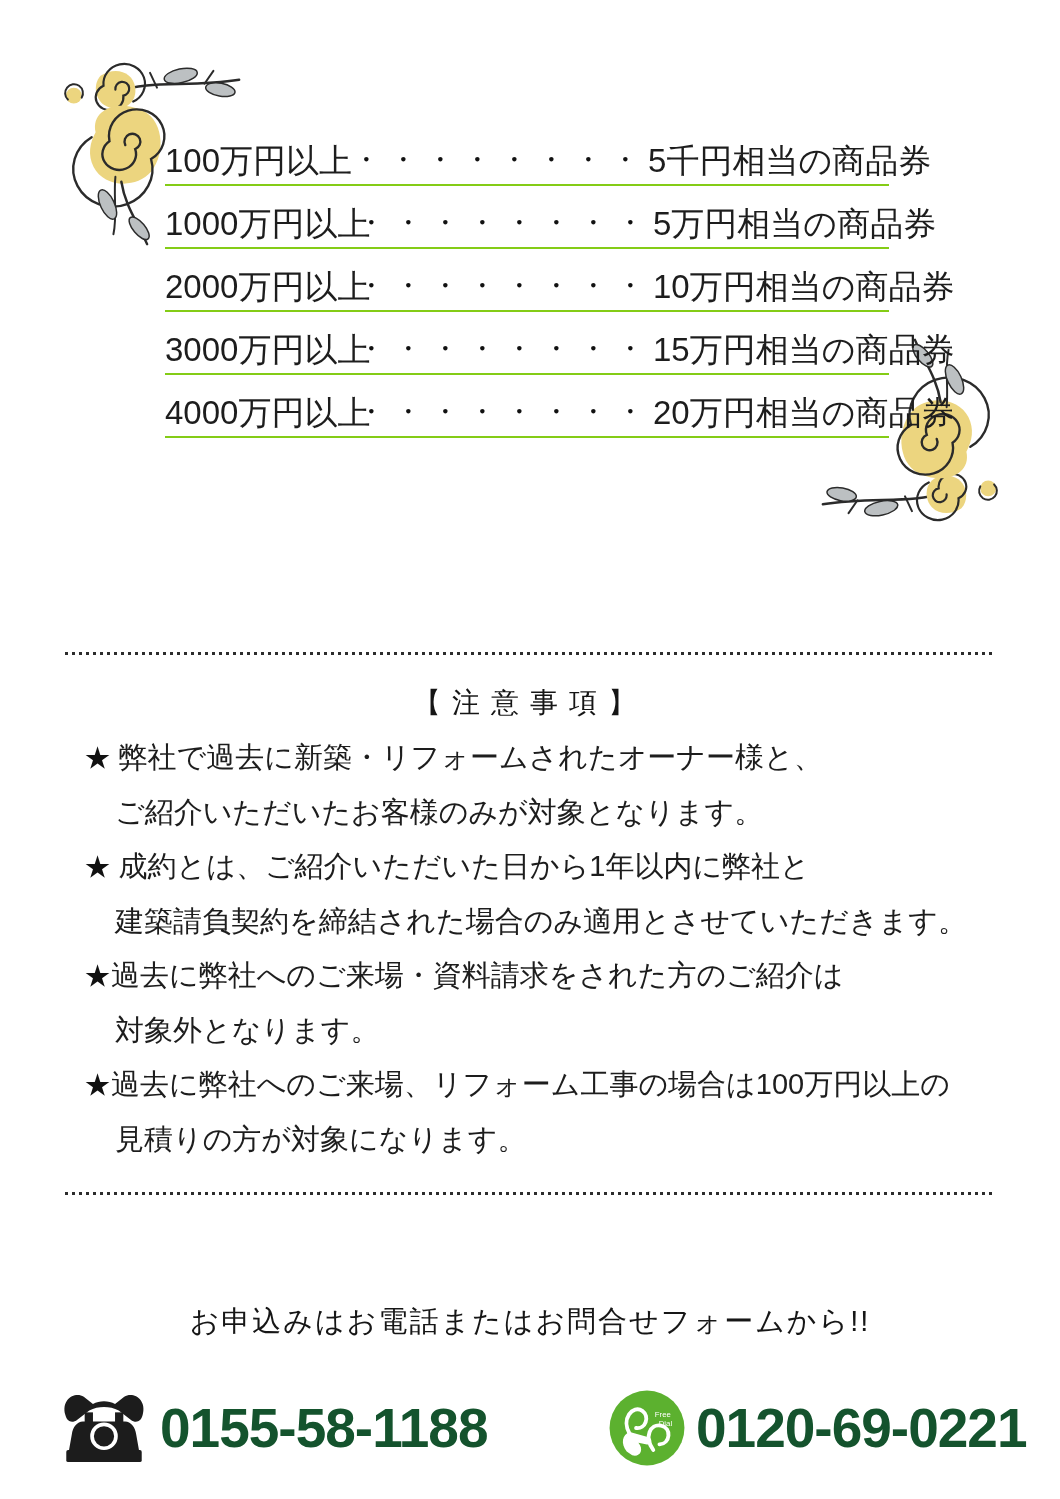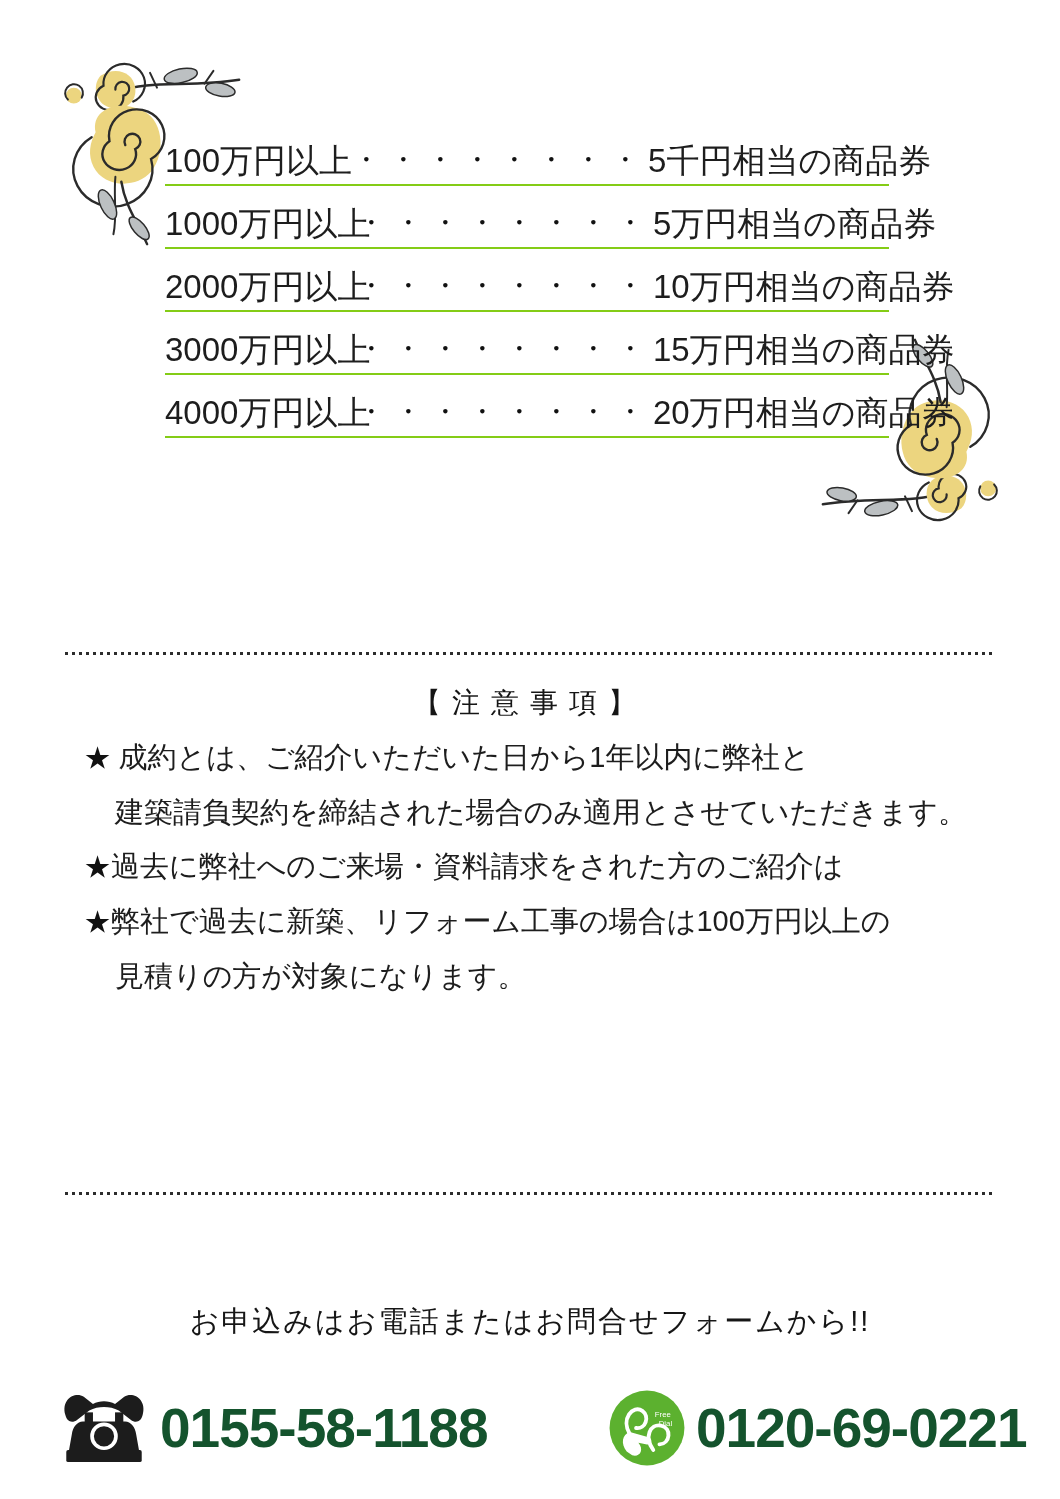"★ 弊社で過去に新築・リフォームされたオーナー様と、" div { html: none -> <div> <div><span>★ </span><span>弊社で過去に新築・リフォームされたオーナー様と、</span></div> <div>ご紹介いただいたお客様のみが対象となります。</div> </div> }
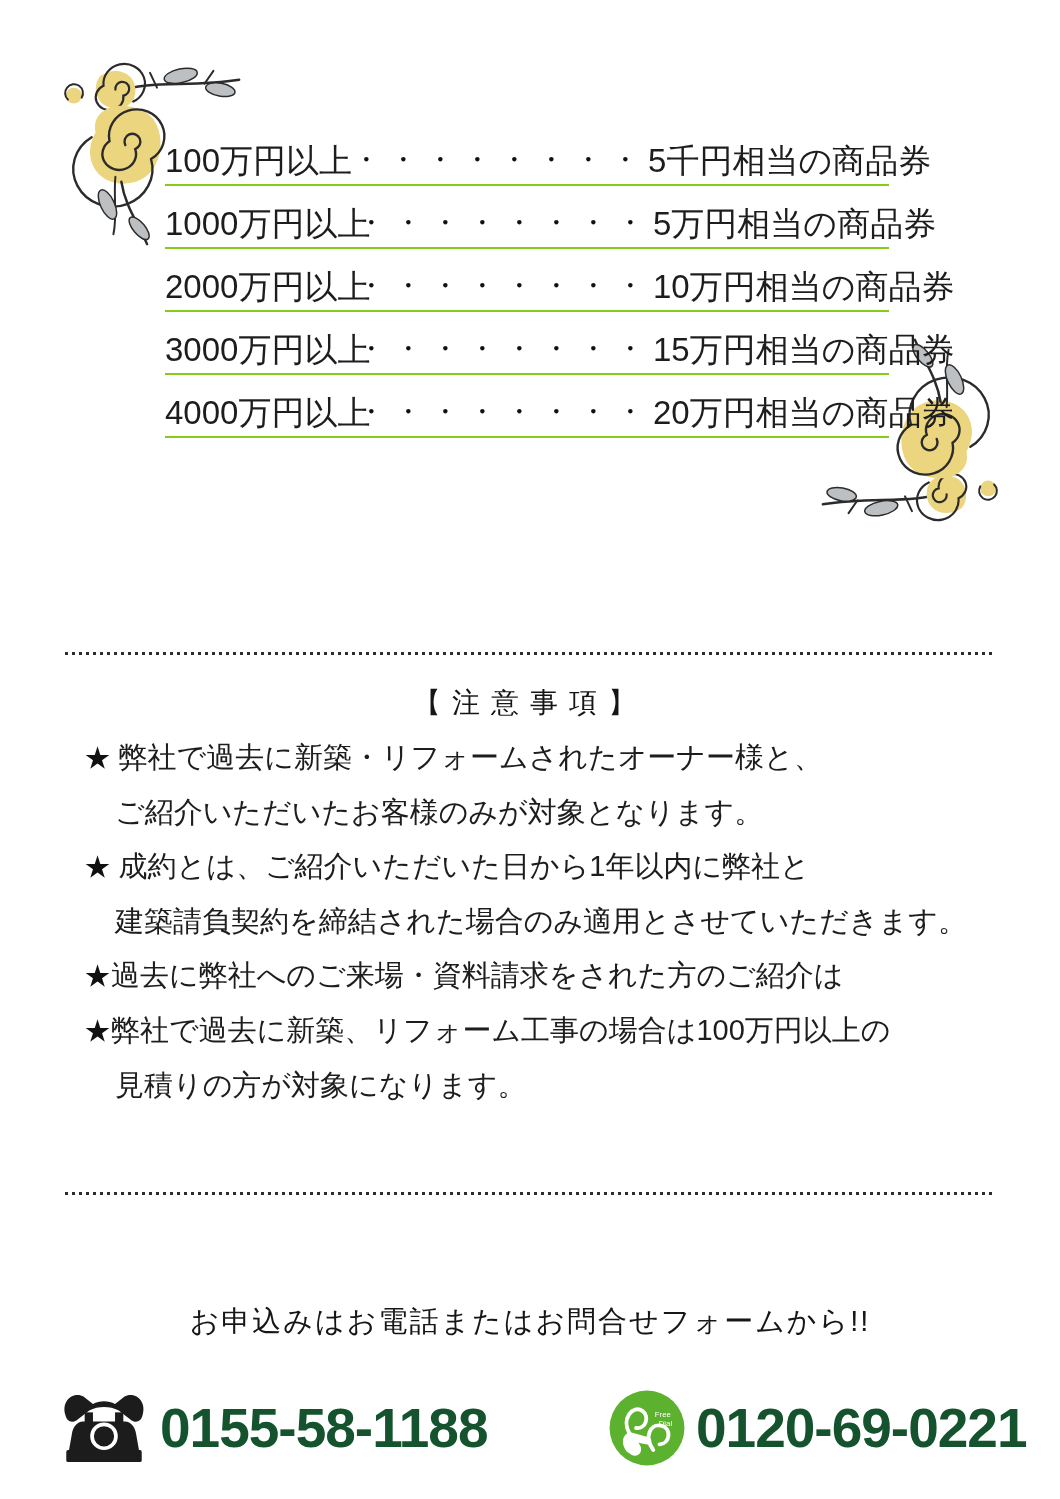"対象外となります。" div.note-line { html: none -> <div>対象外となります。</div> }
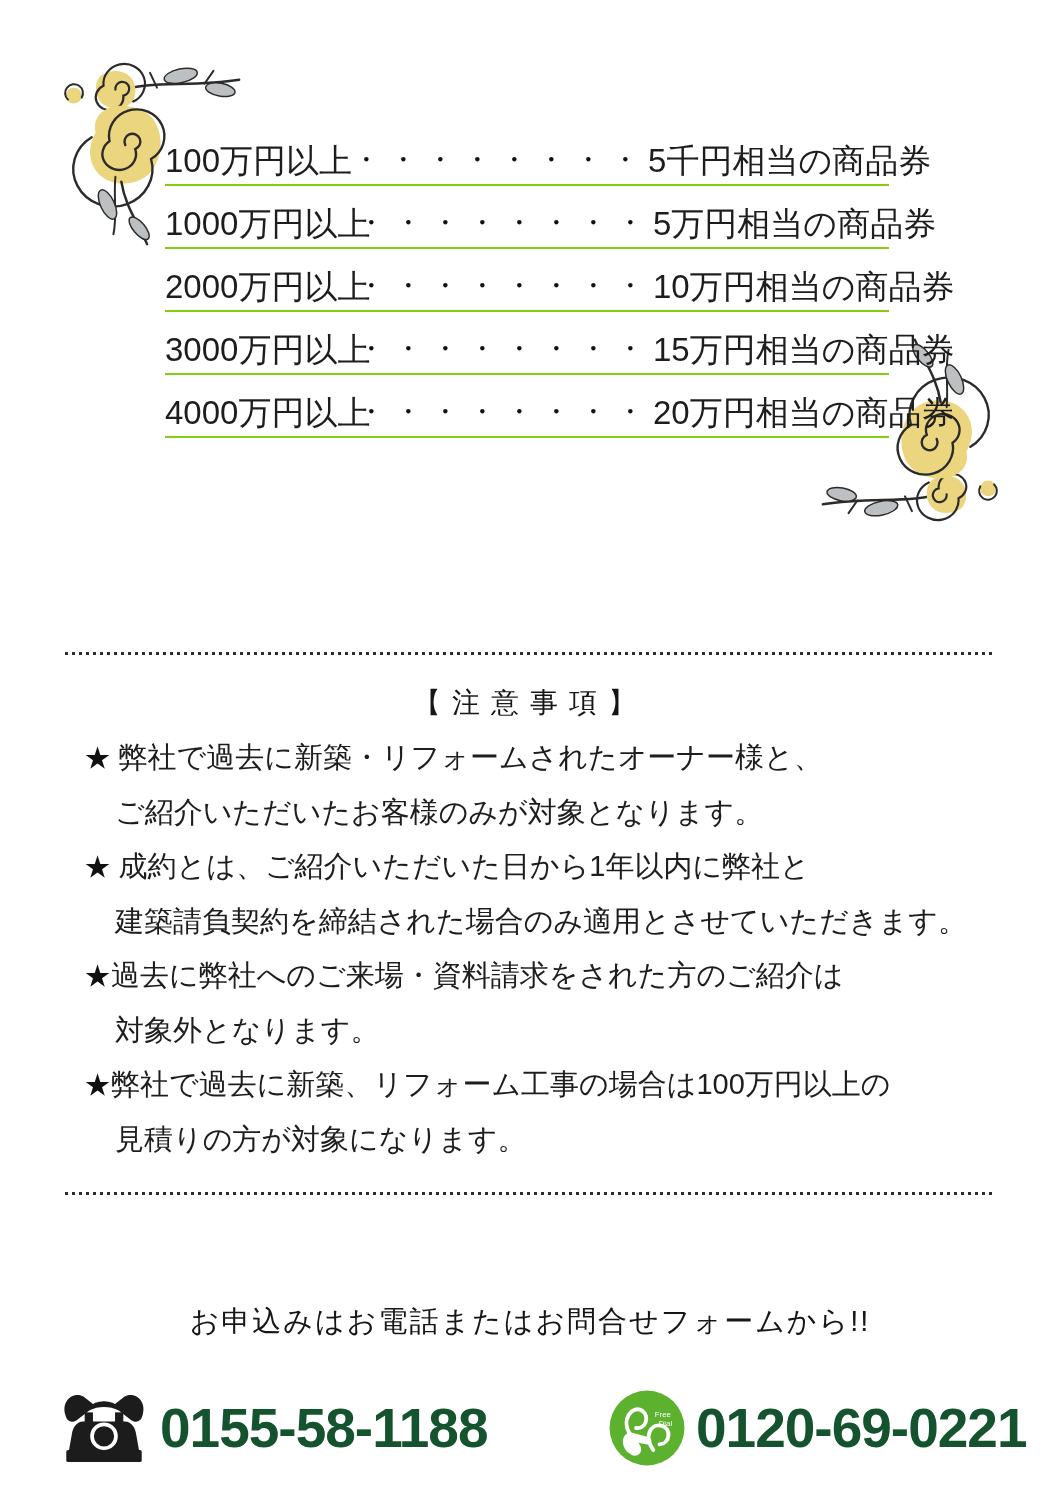"弊社で過去に新築、リフォーム工事の場合は100万円以上の" span { text: 弊社で過去に新築 -> 過去に弊社へのご来場 }
